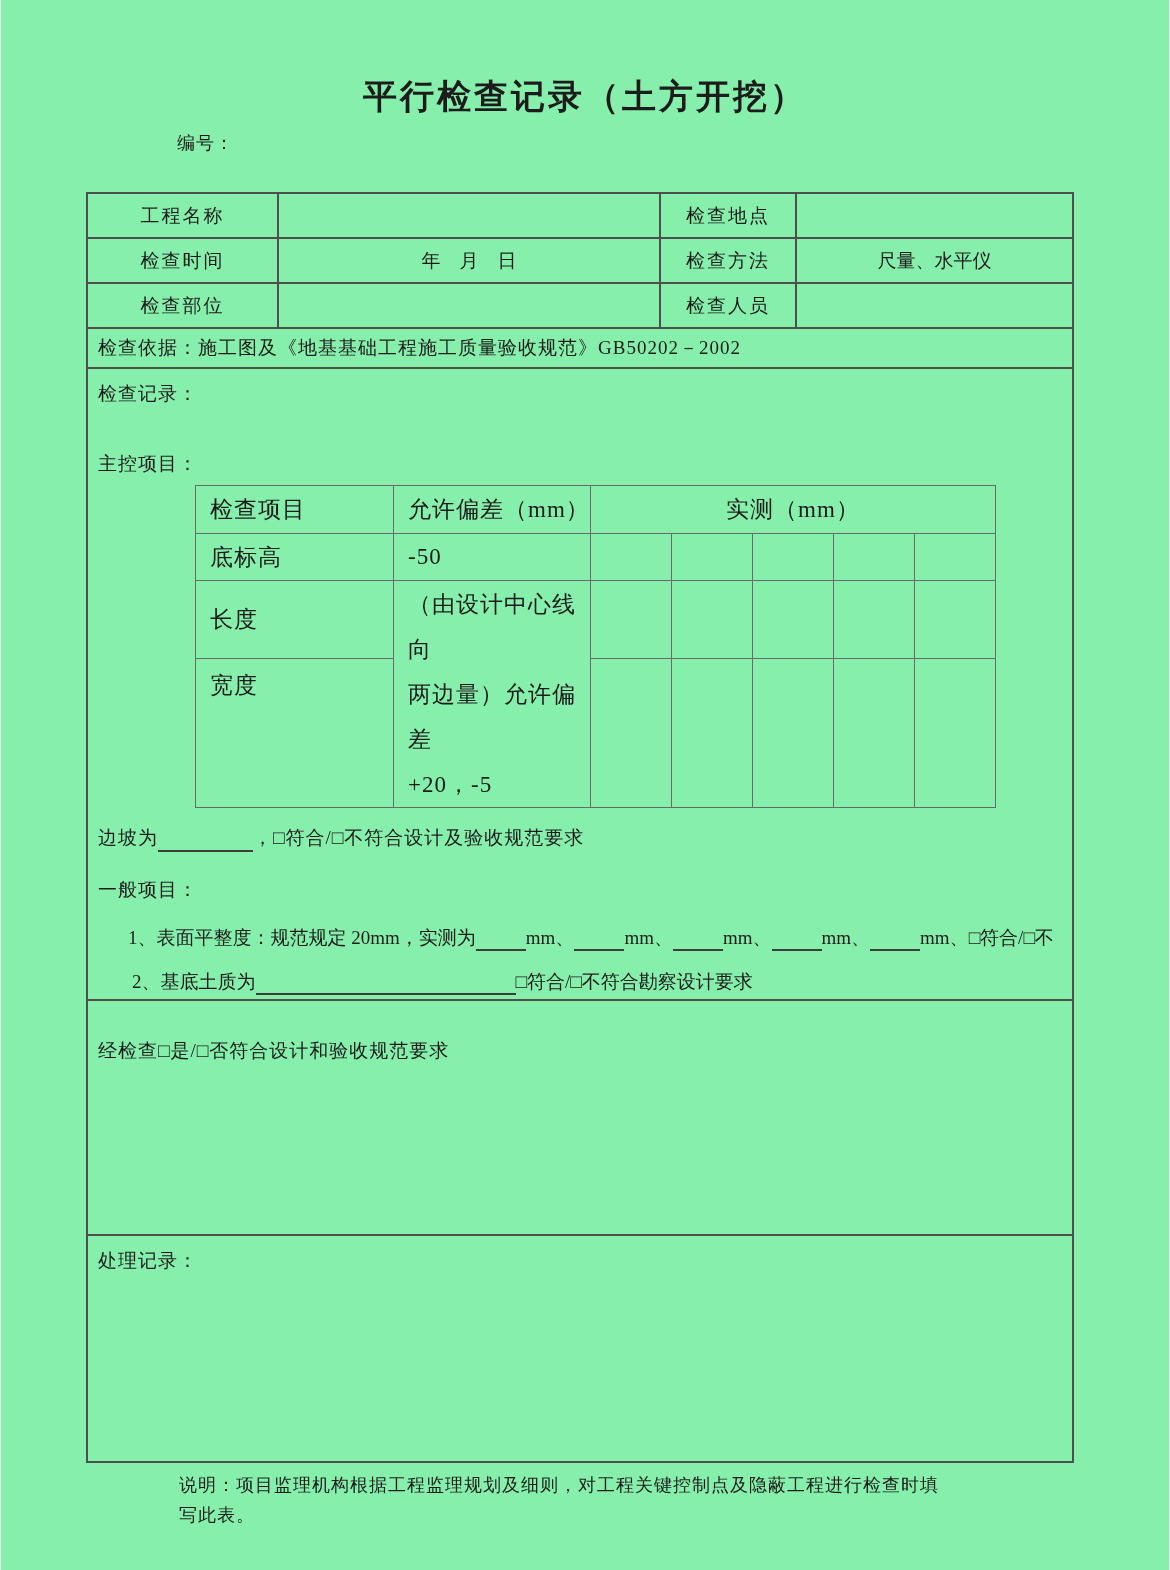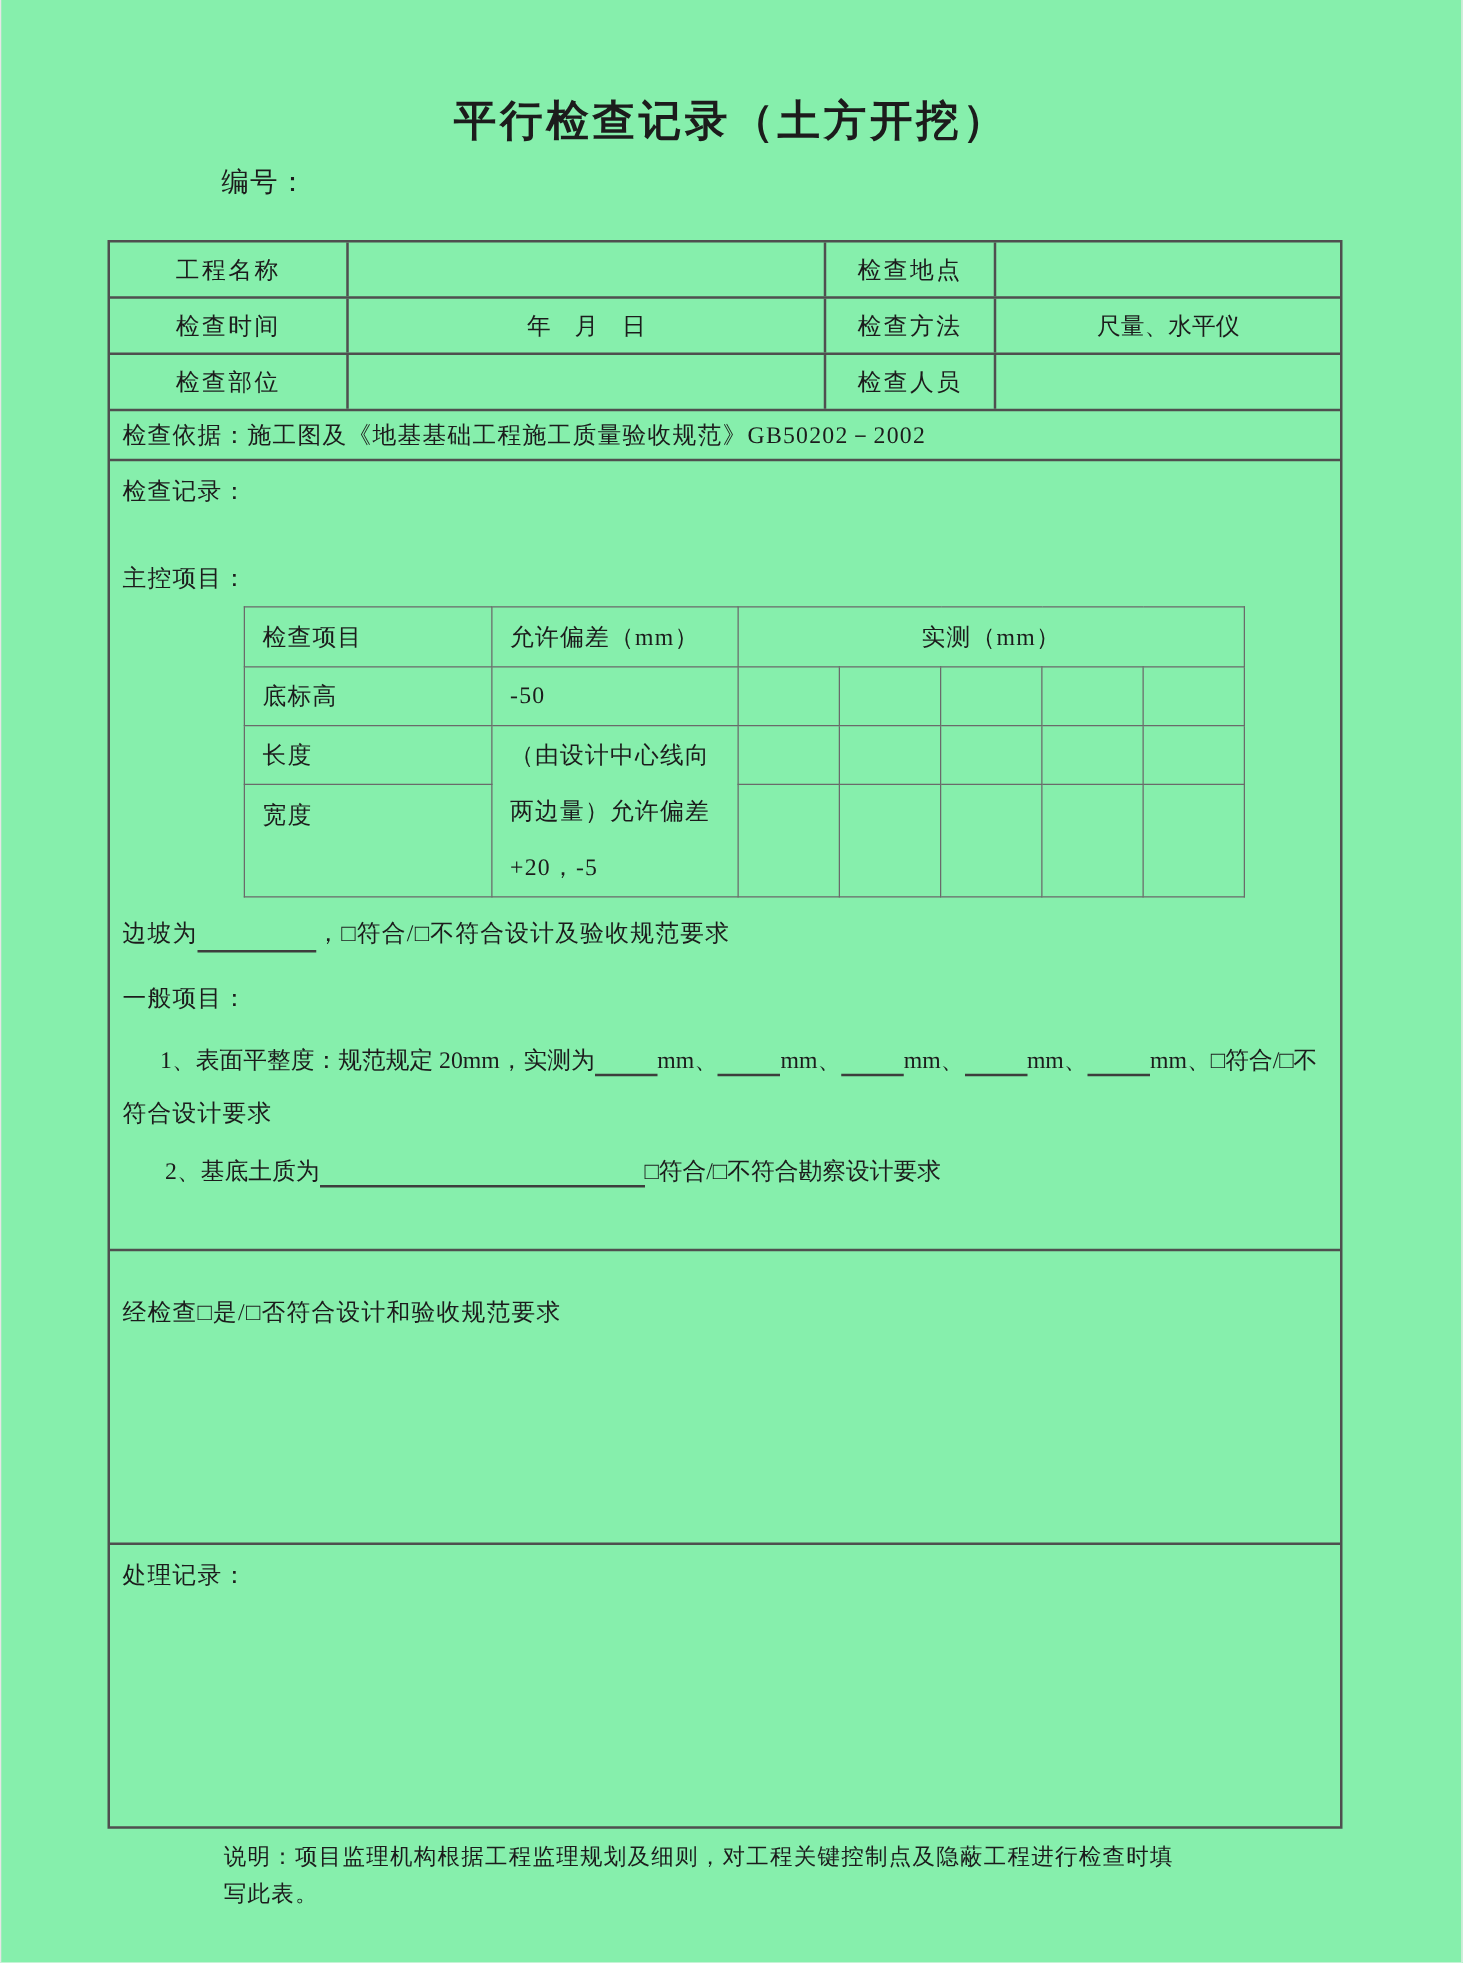"编号：" .number { font-size: 22px -> 18px }
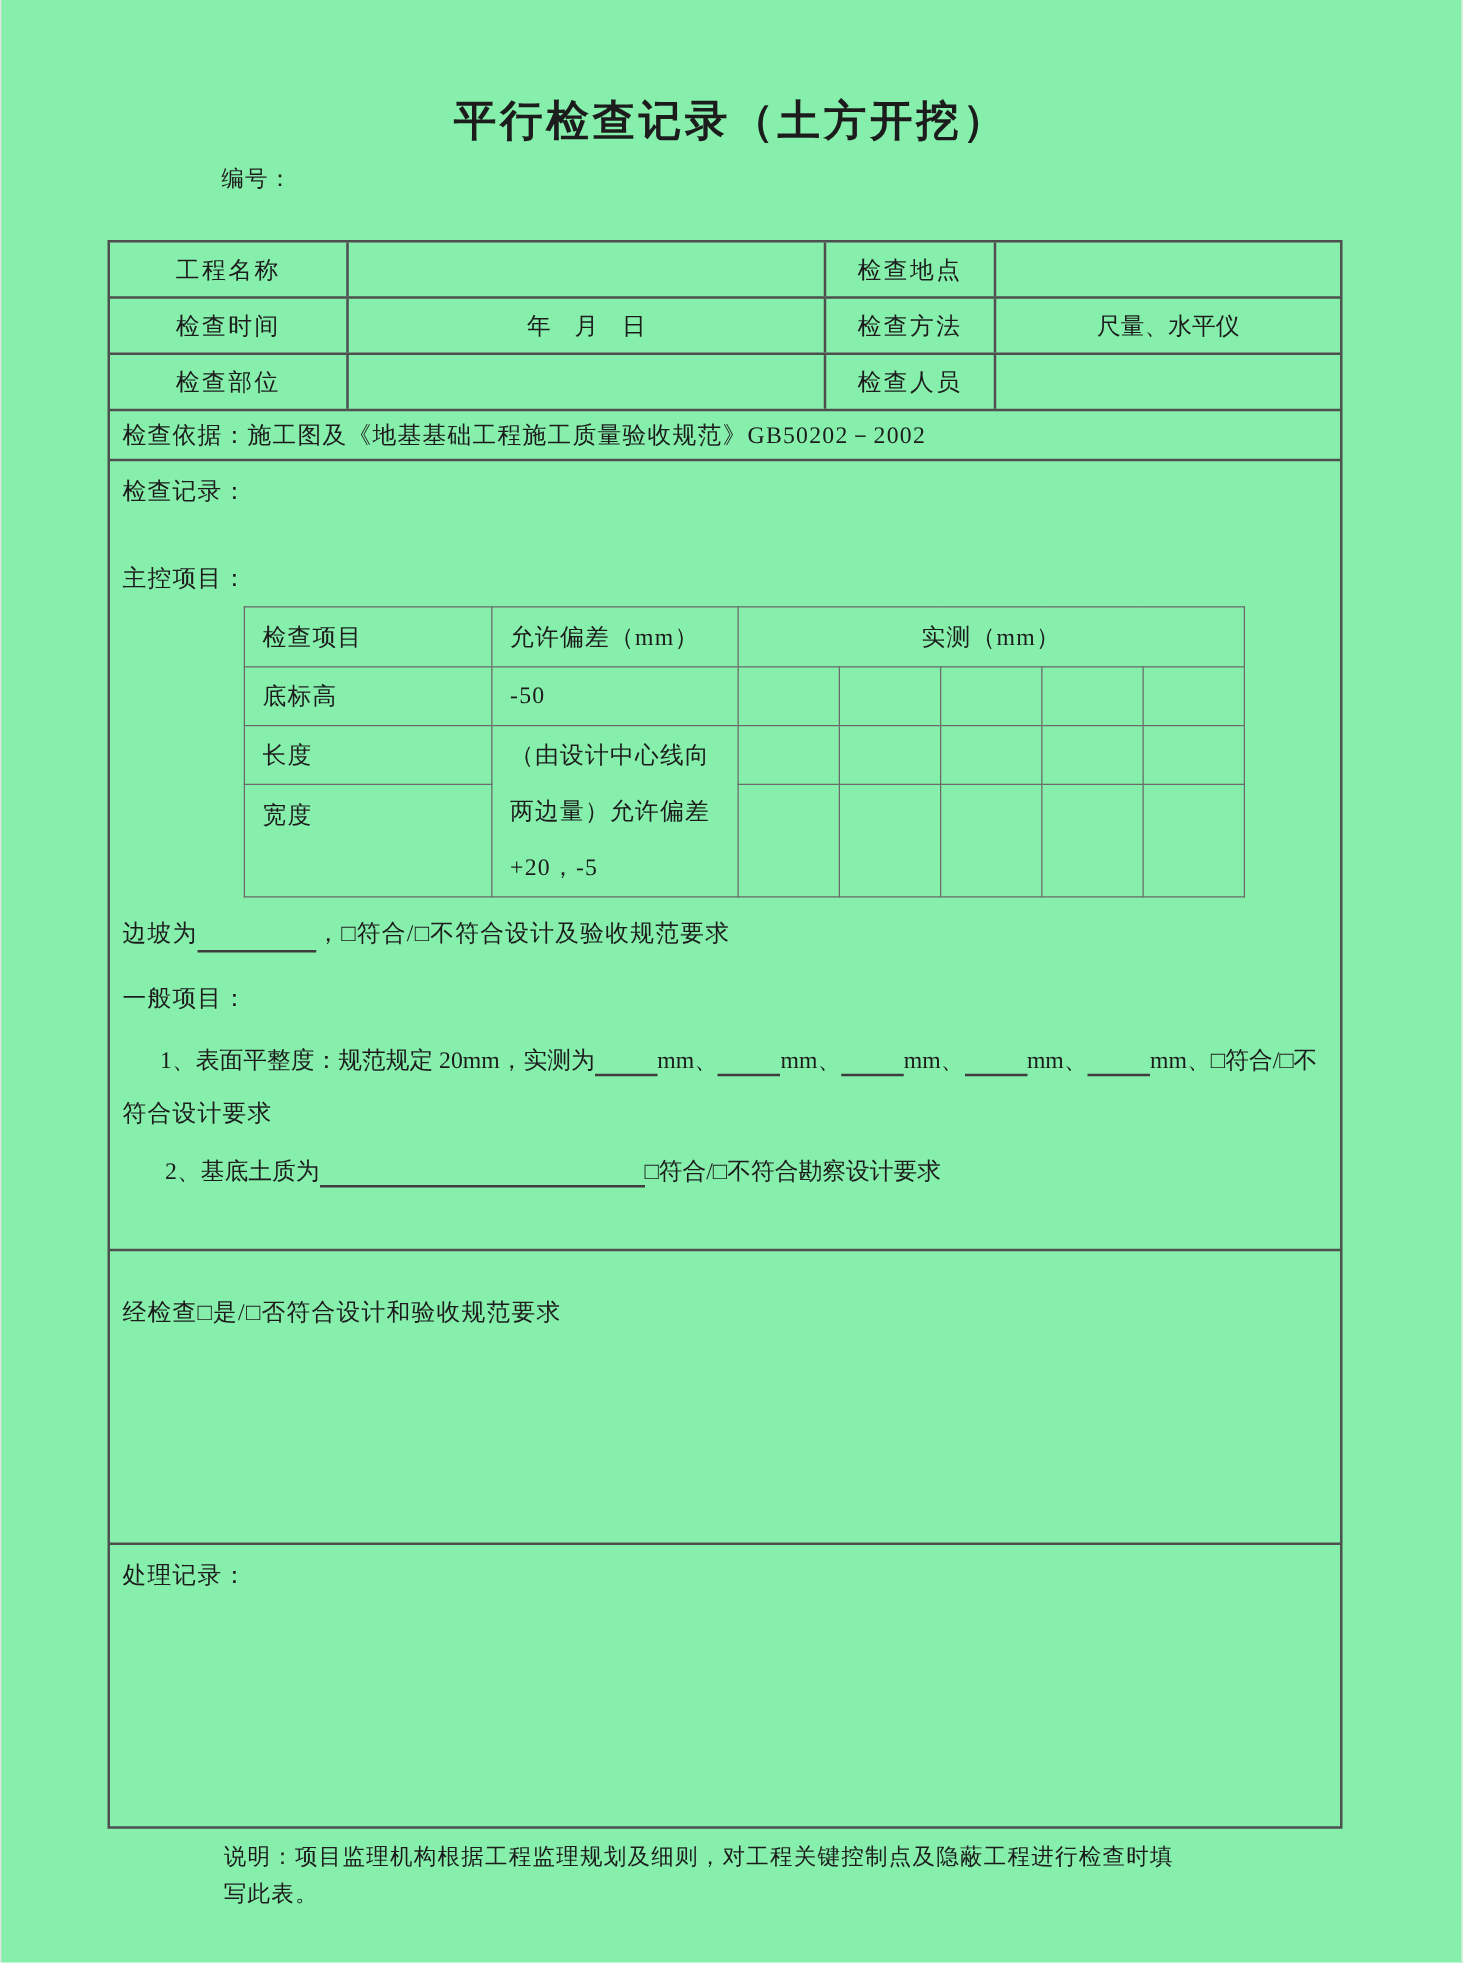"检查项目" table.measure { font-size: 19px -> 23px }
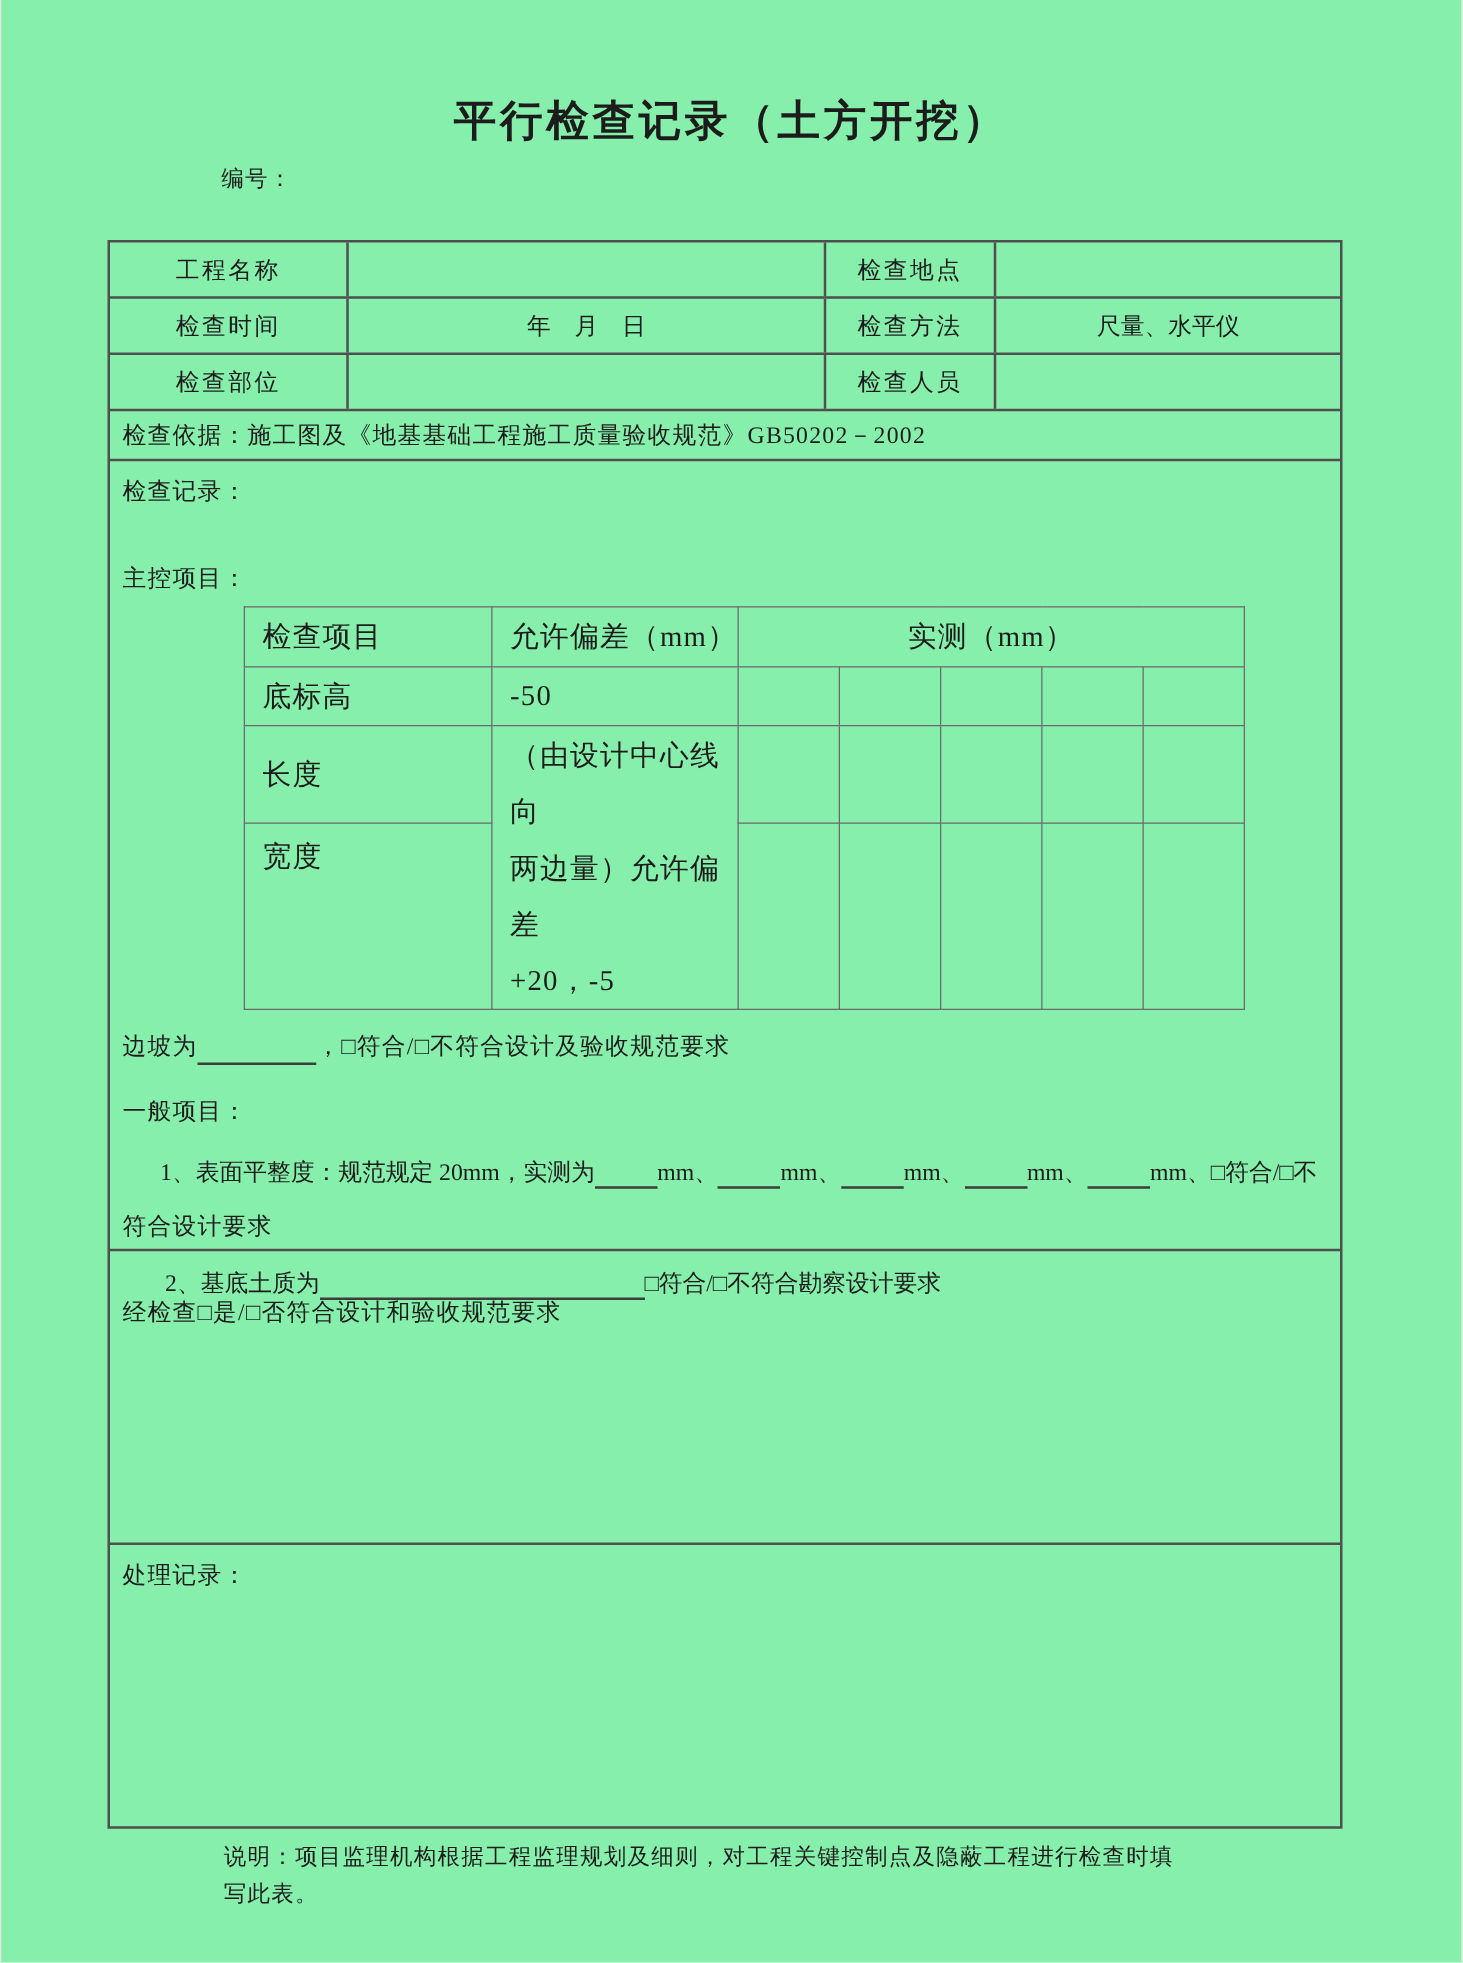"符合设计要求" div.flow-line { html: <div>符合设计要求</div> -> none }
